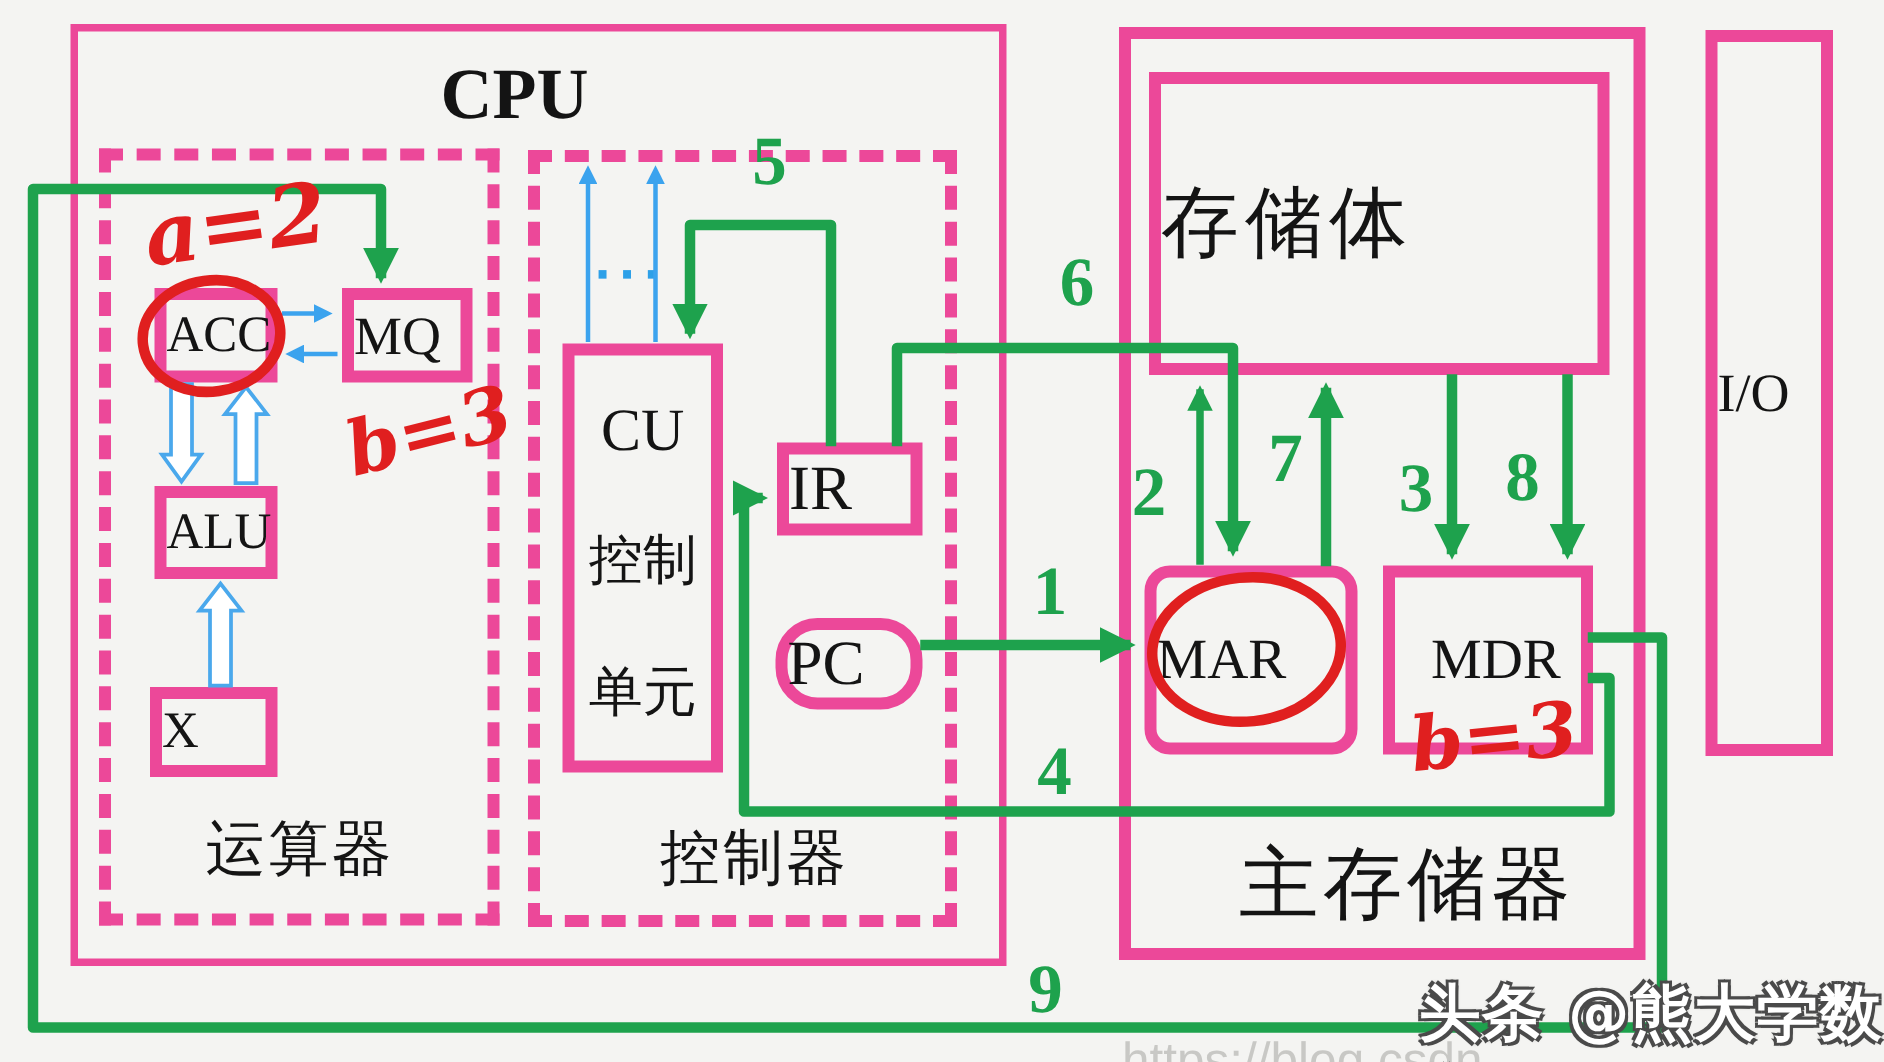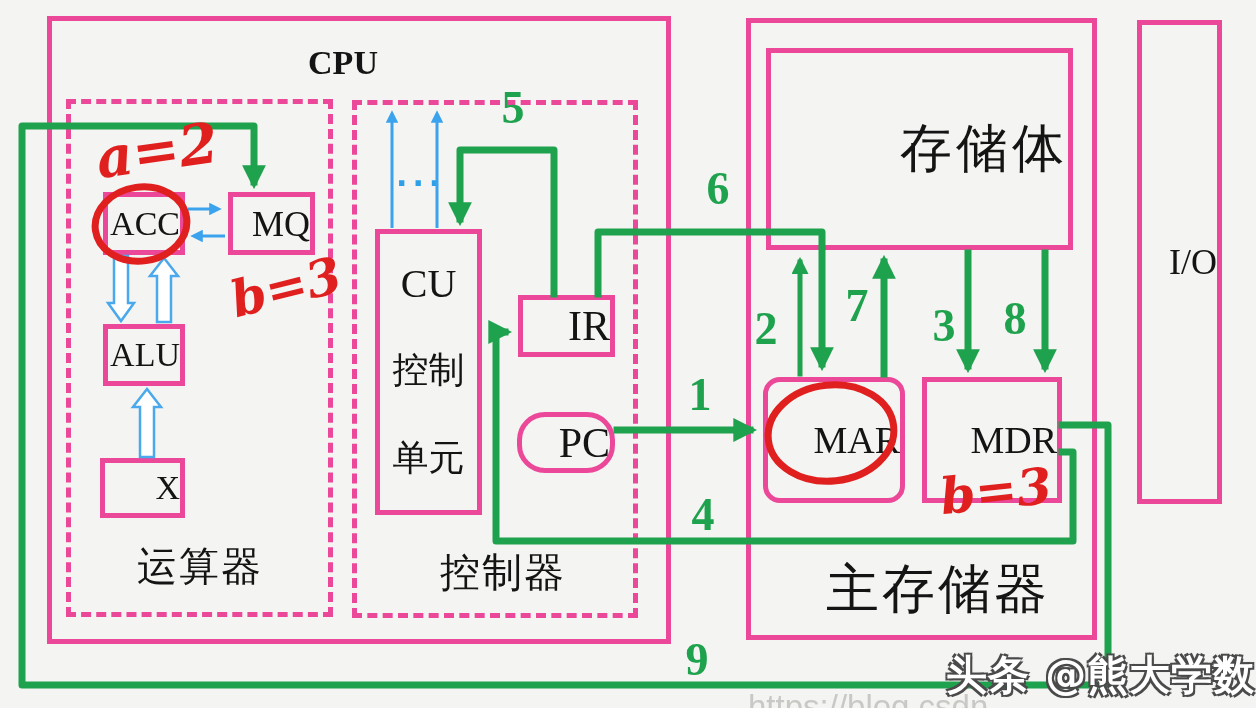"CPU" .cpu-title { font-size: 34px -> 48px }
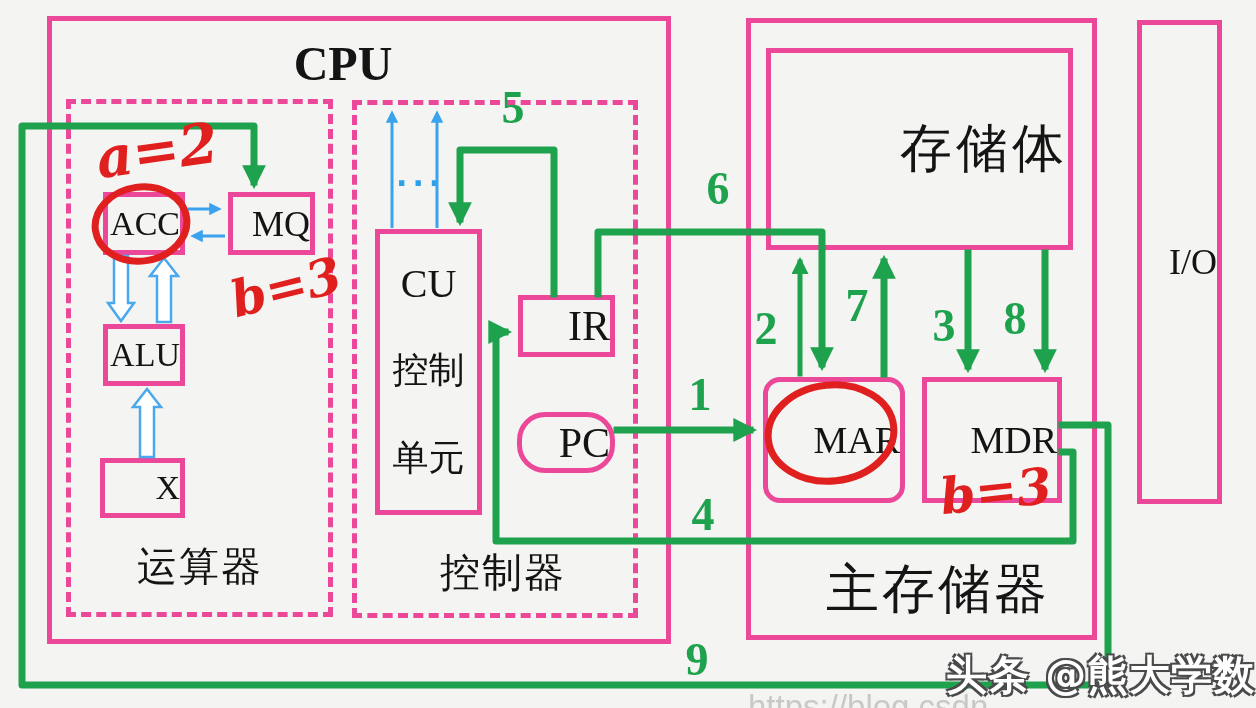"存储体" .box { border: 5px solid #ec4899 -> 8px solid #ec4899; justify-content: flex-end -> flex-start }
